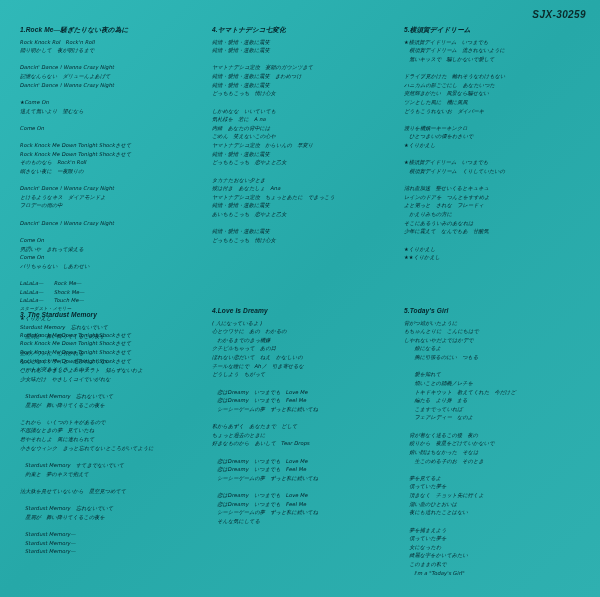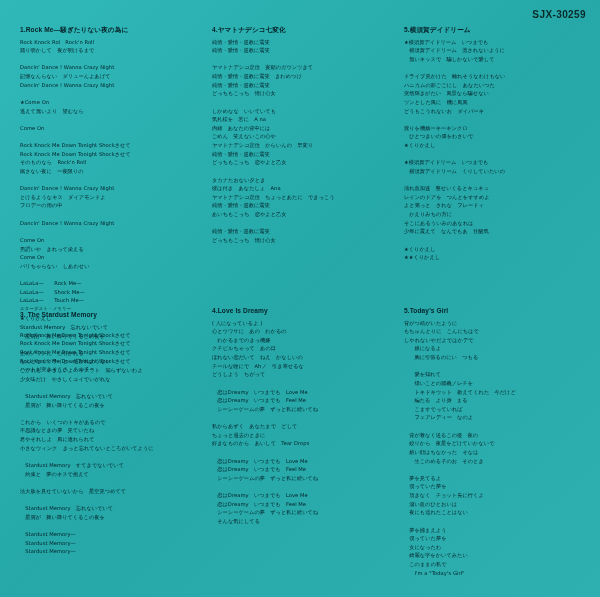"SJX-30259" .sleeve { font-style: none -> italic }
